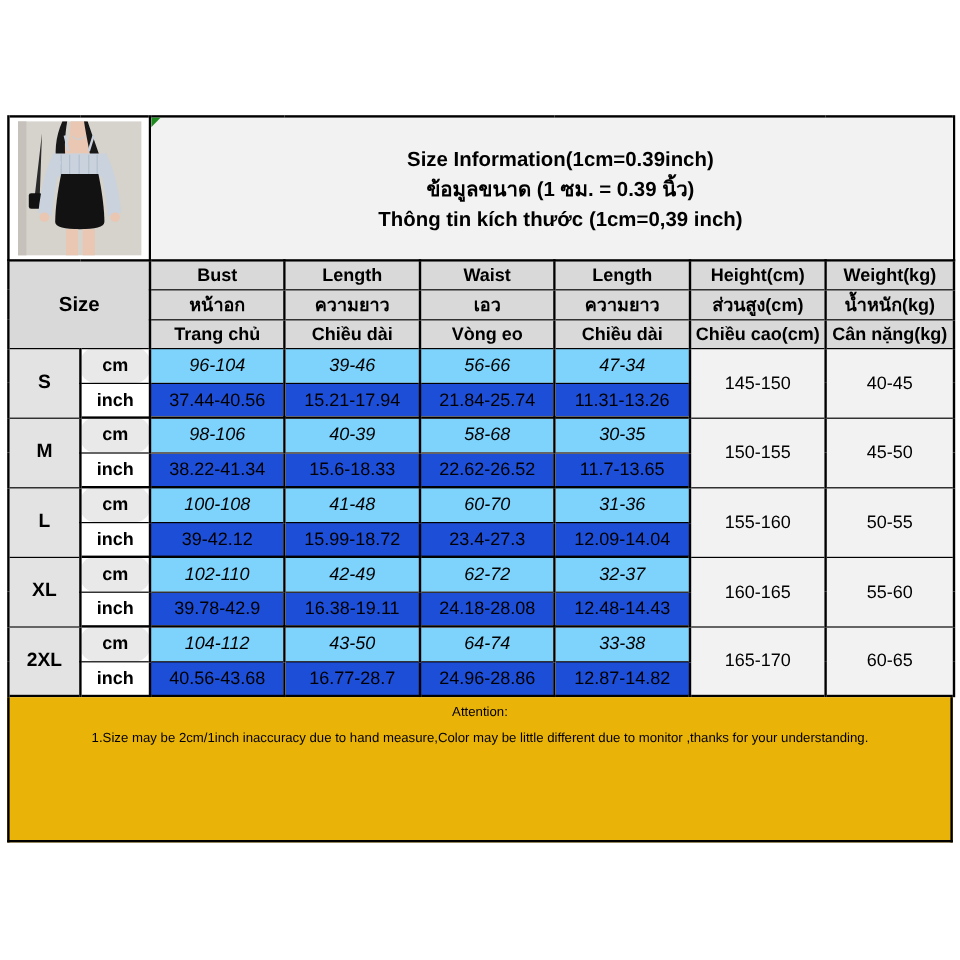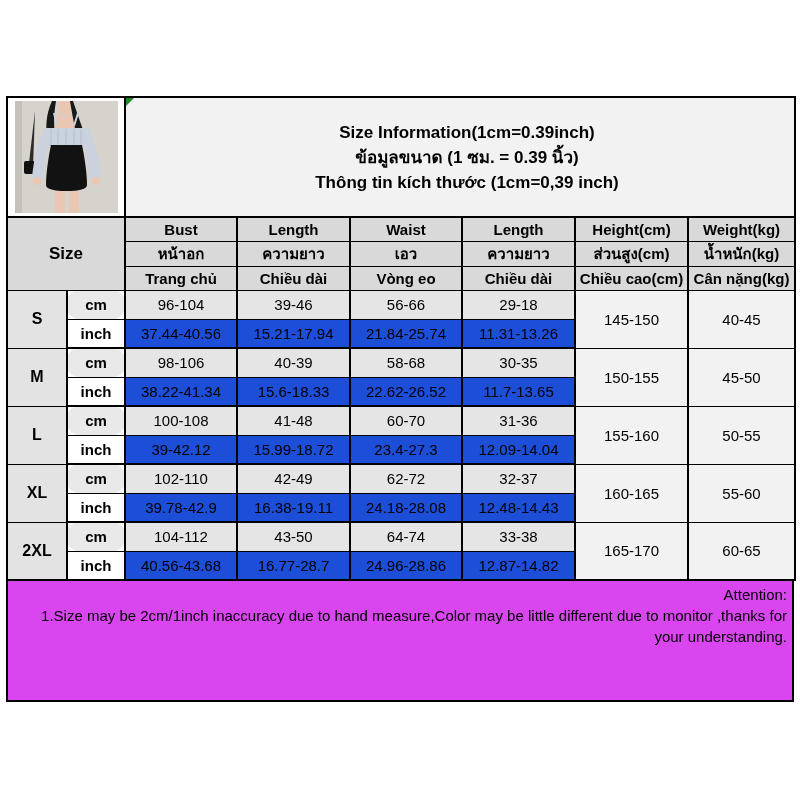"96-104" .v-cm { background: #e5e5e5 -> #7dd3fc; font-style: none -> italic }
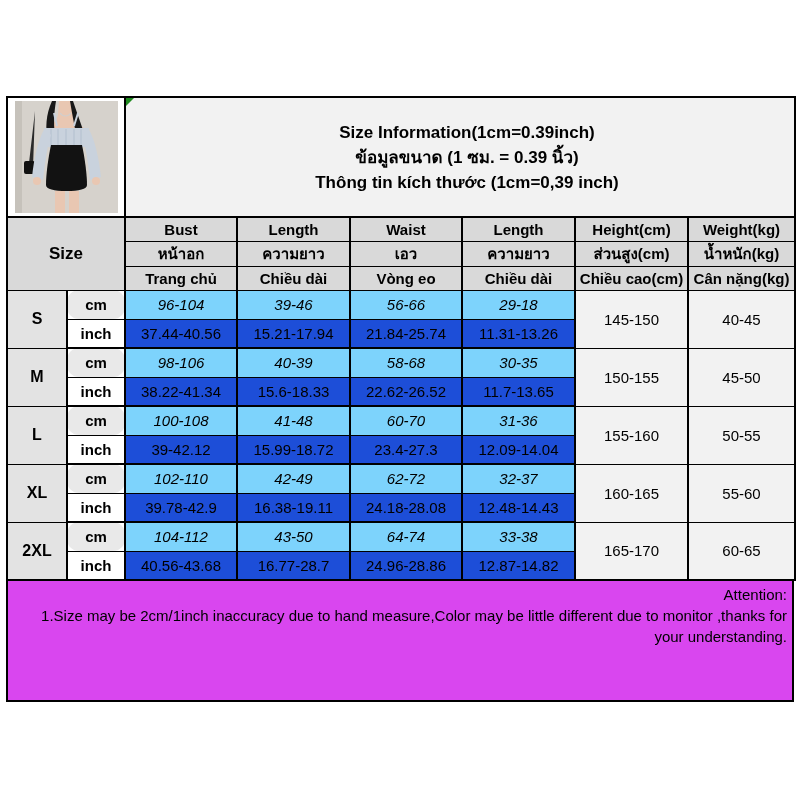"29-18" td.v-cm { text: 29-18 -> 47-34 }
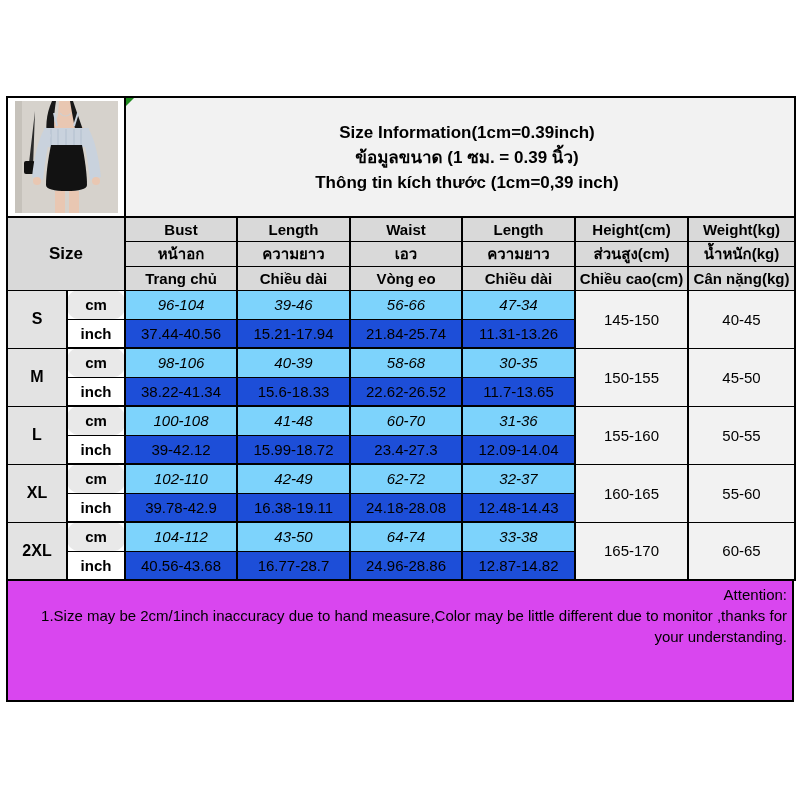"Attention:" .attention { background: #d946ef -> #eab308; font-size: 15px -> 11px; text-align: right -> center }
